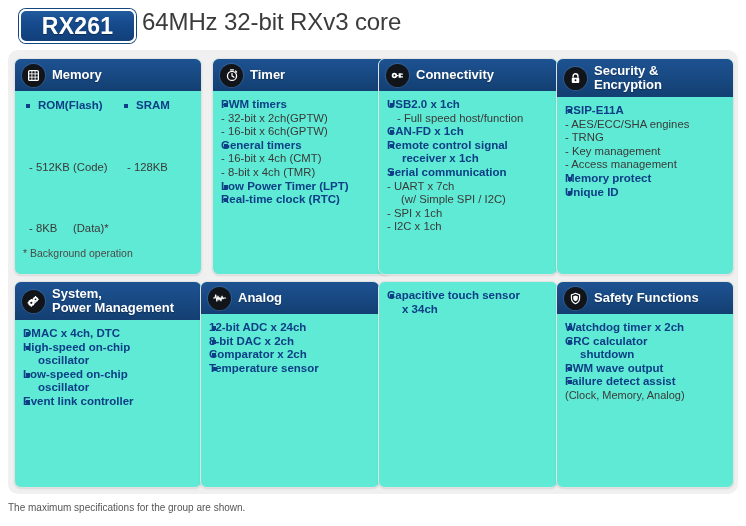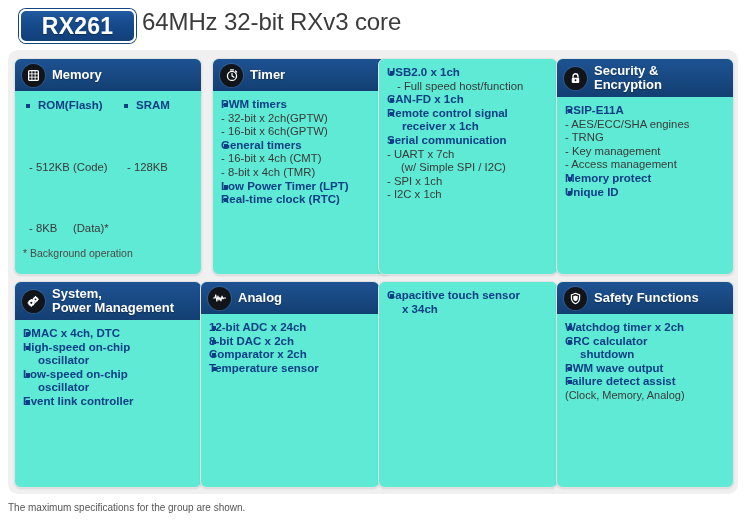"Connectivity" div.card-head { html: none -> <div> <span> <svg> <circle></circle> <circle></circle> <path></path> <path></path> <path></path> </svg> </span> <span>Connectivity</span> </div> }
